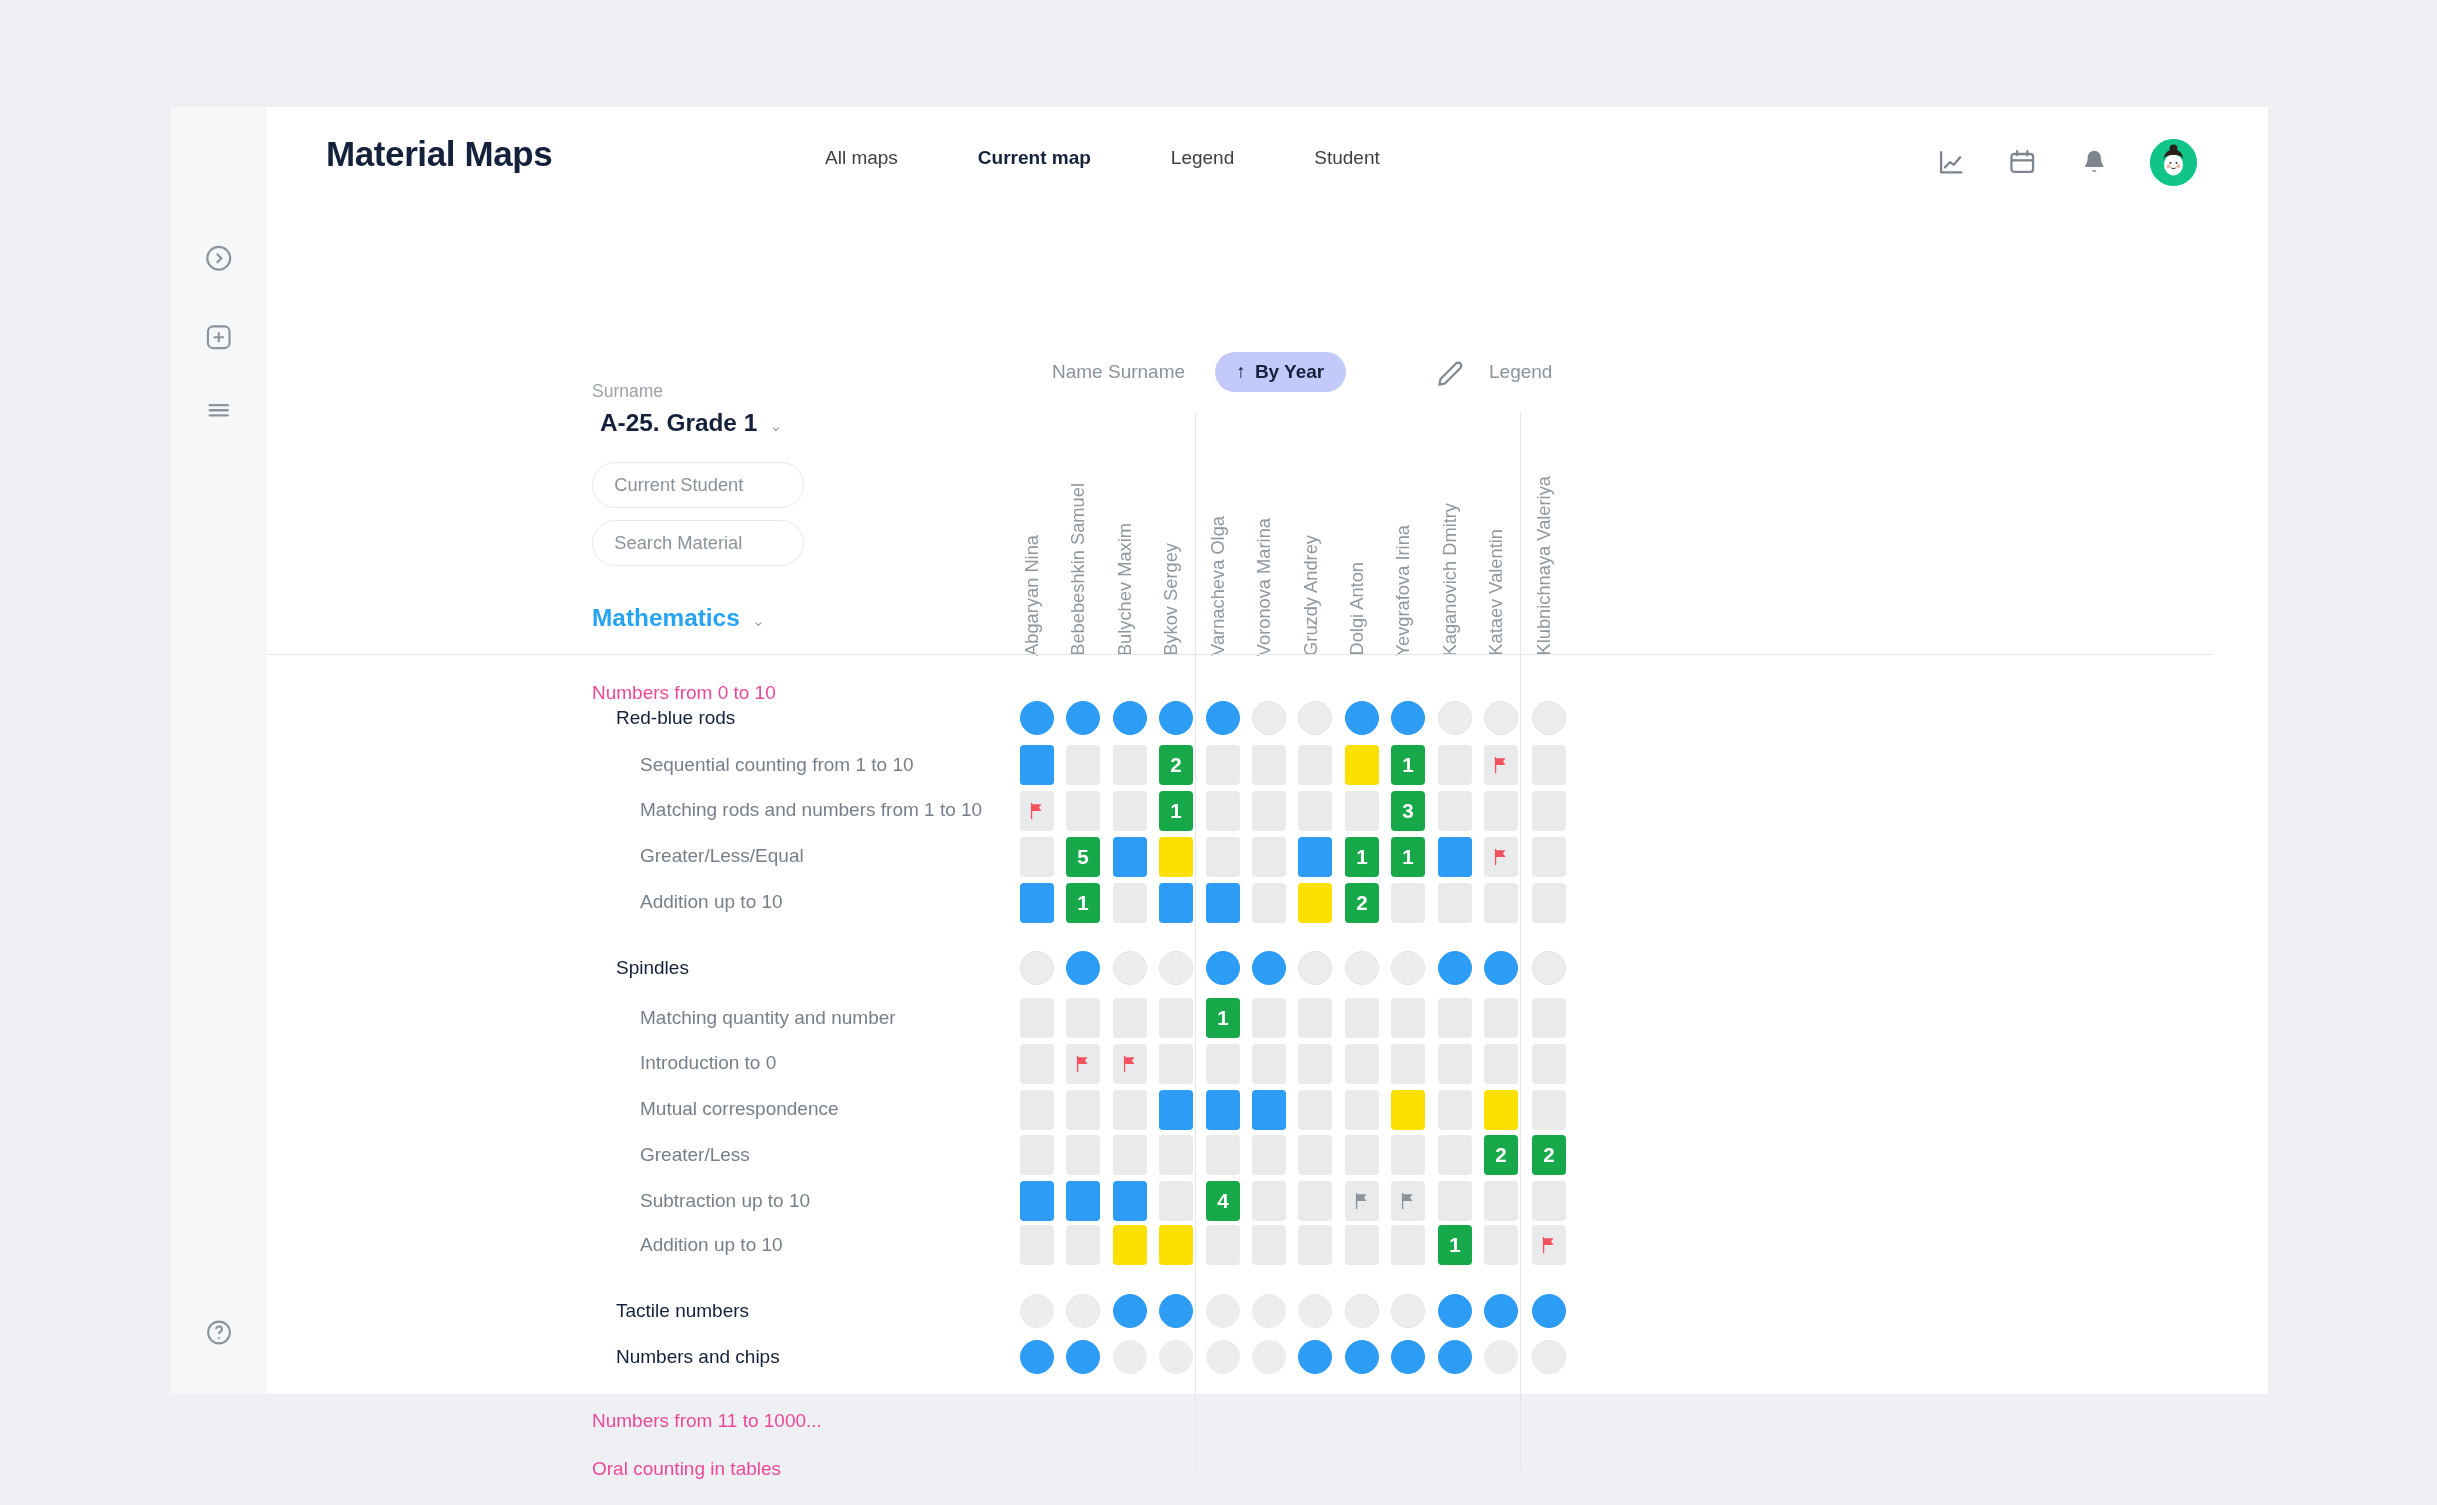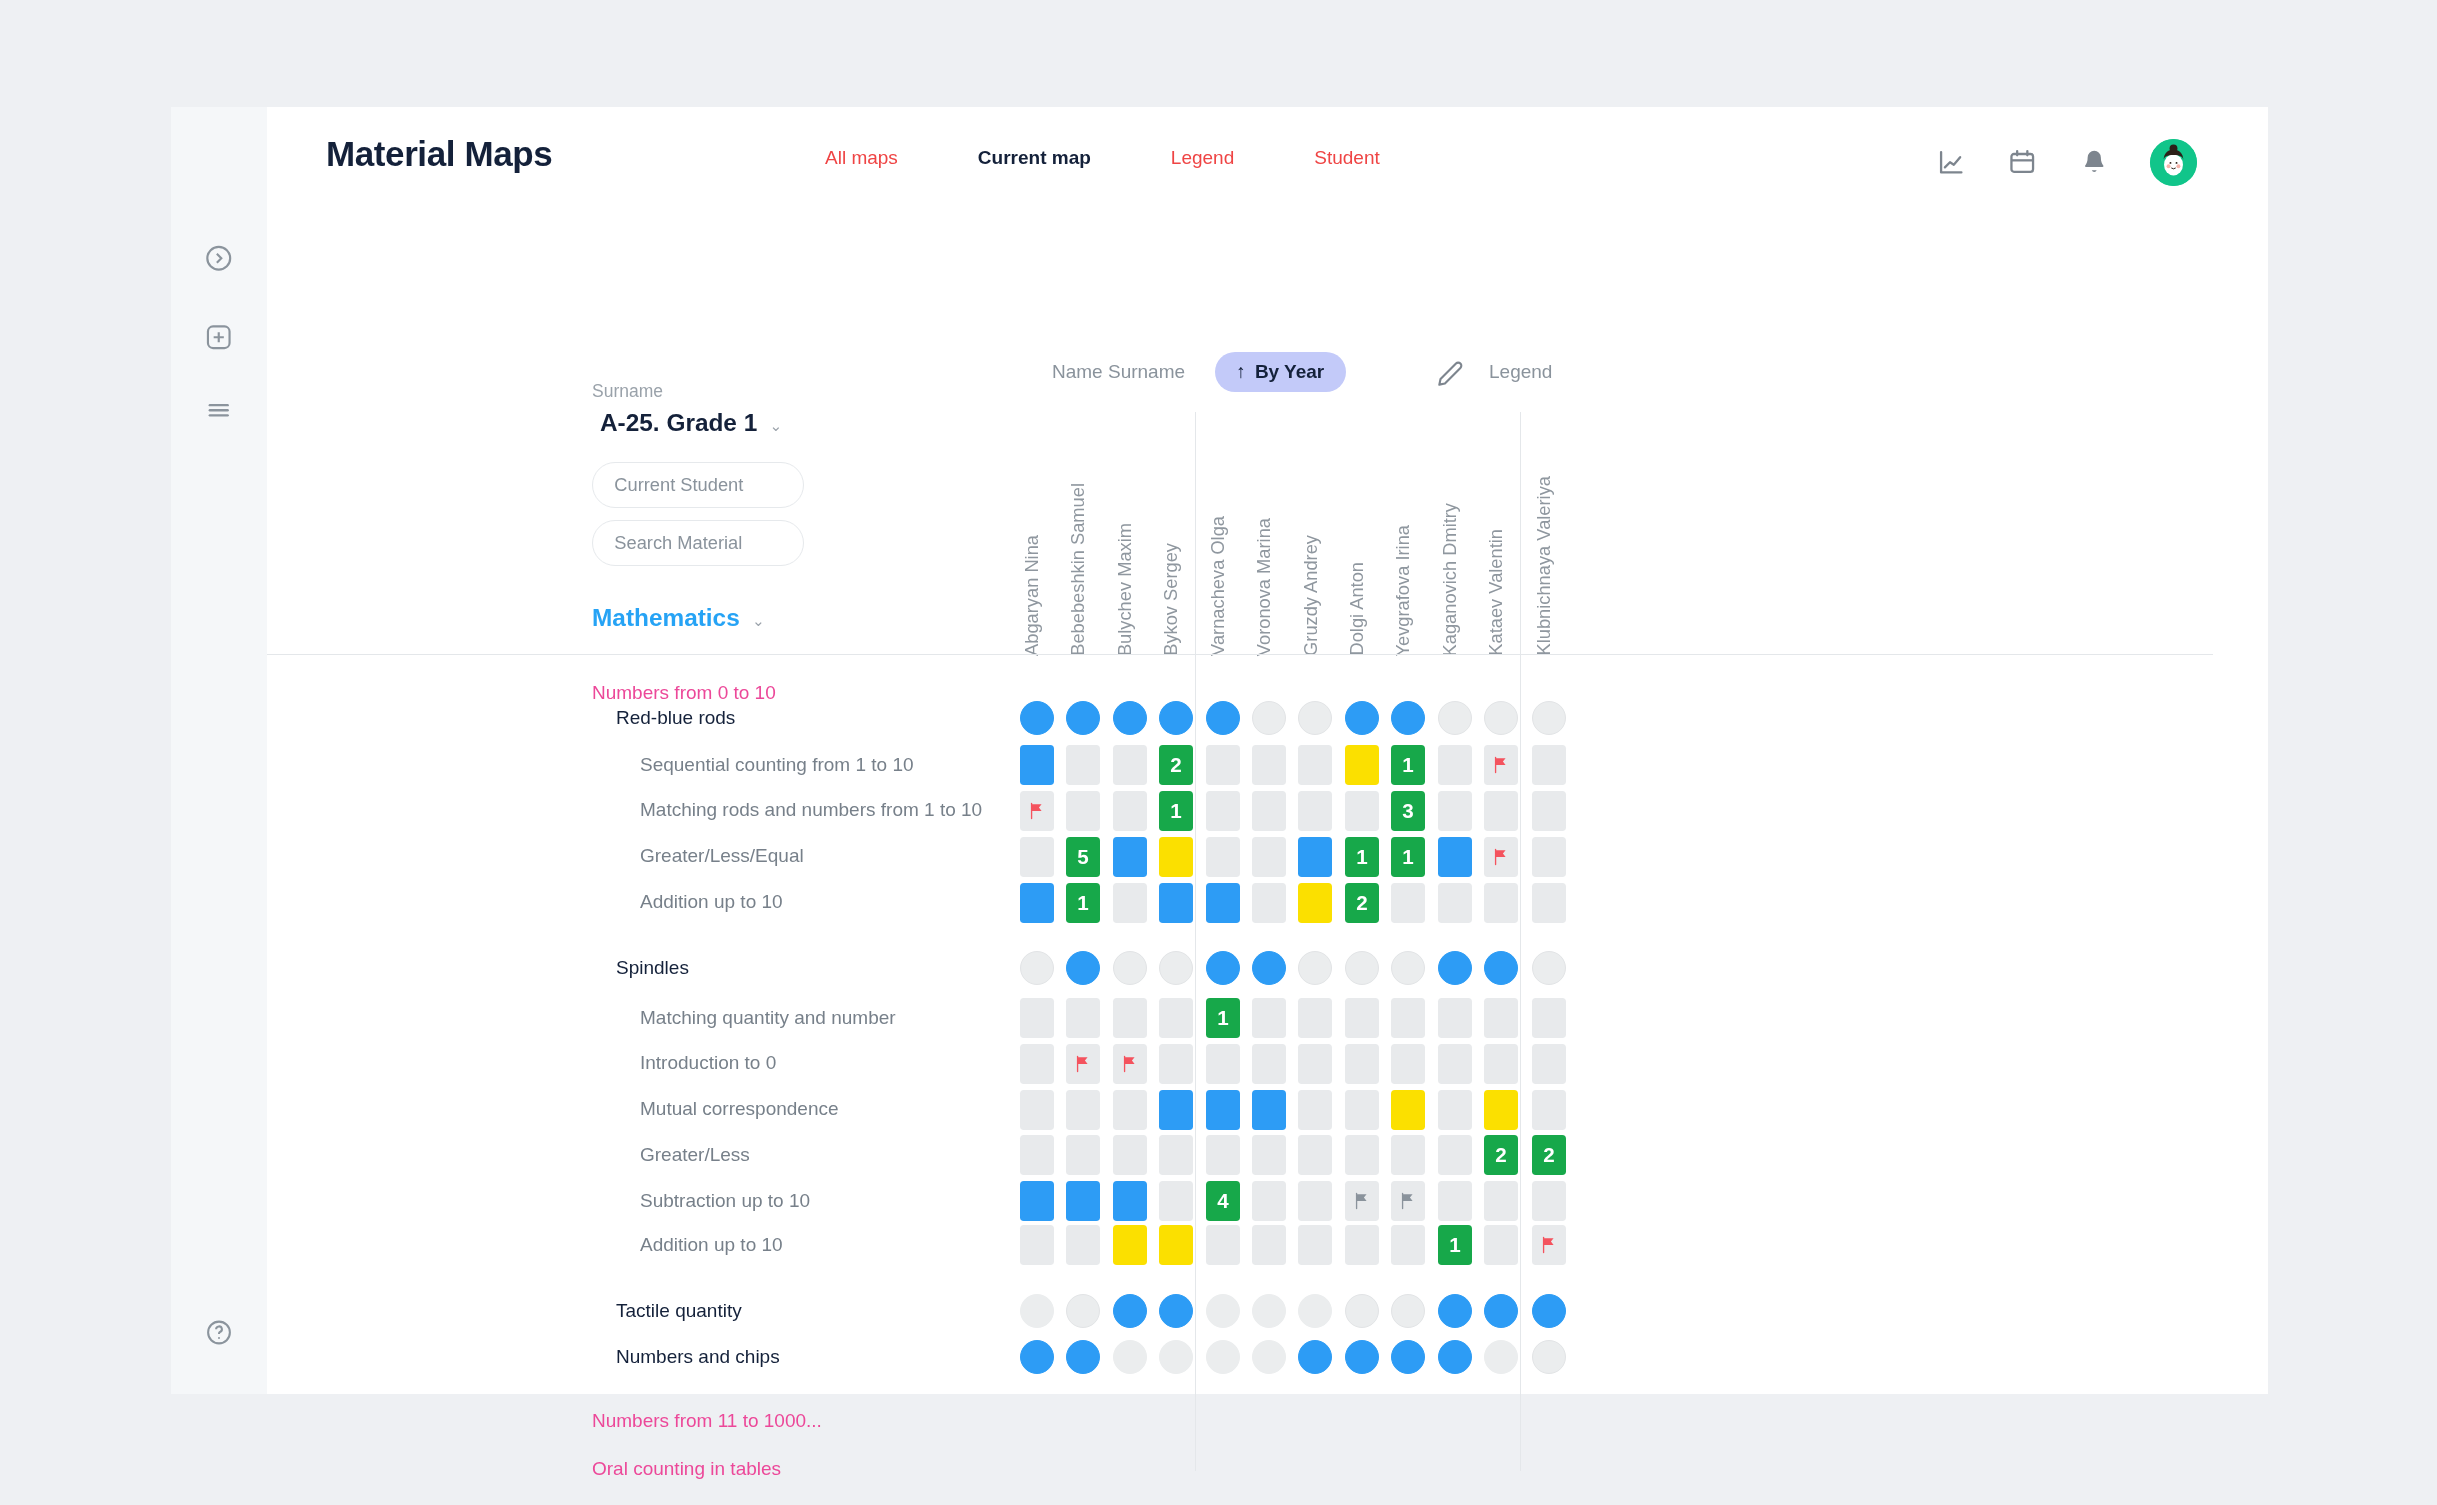"All maps" .nav a { color: #ef4444 -> #404040 }
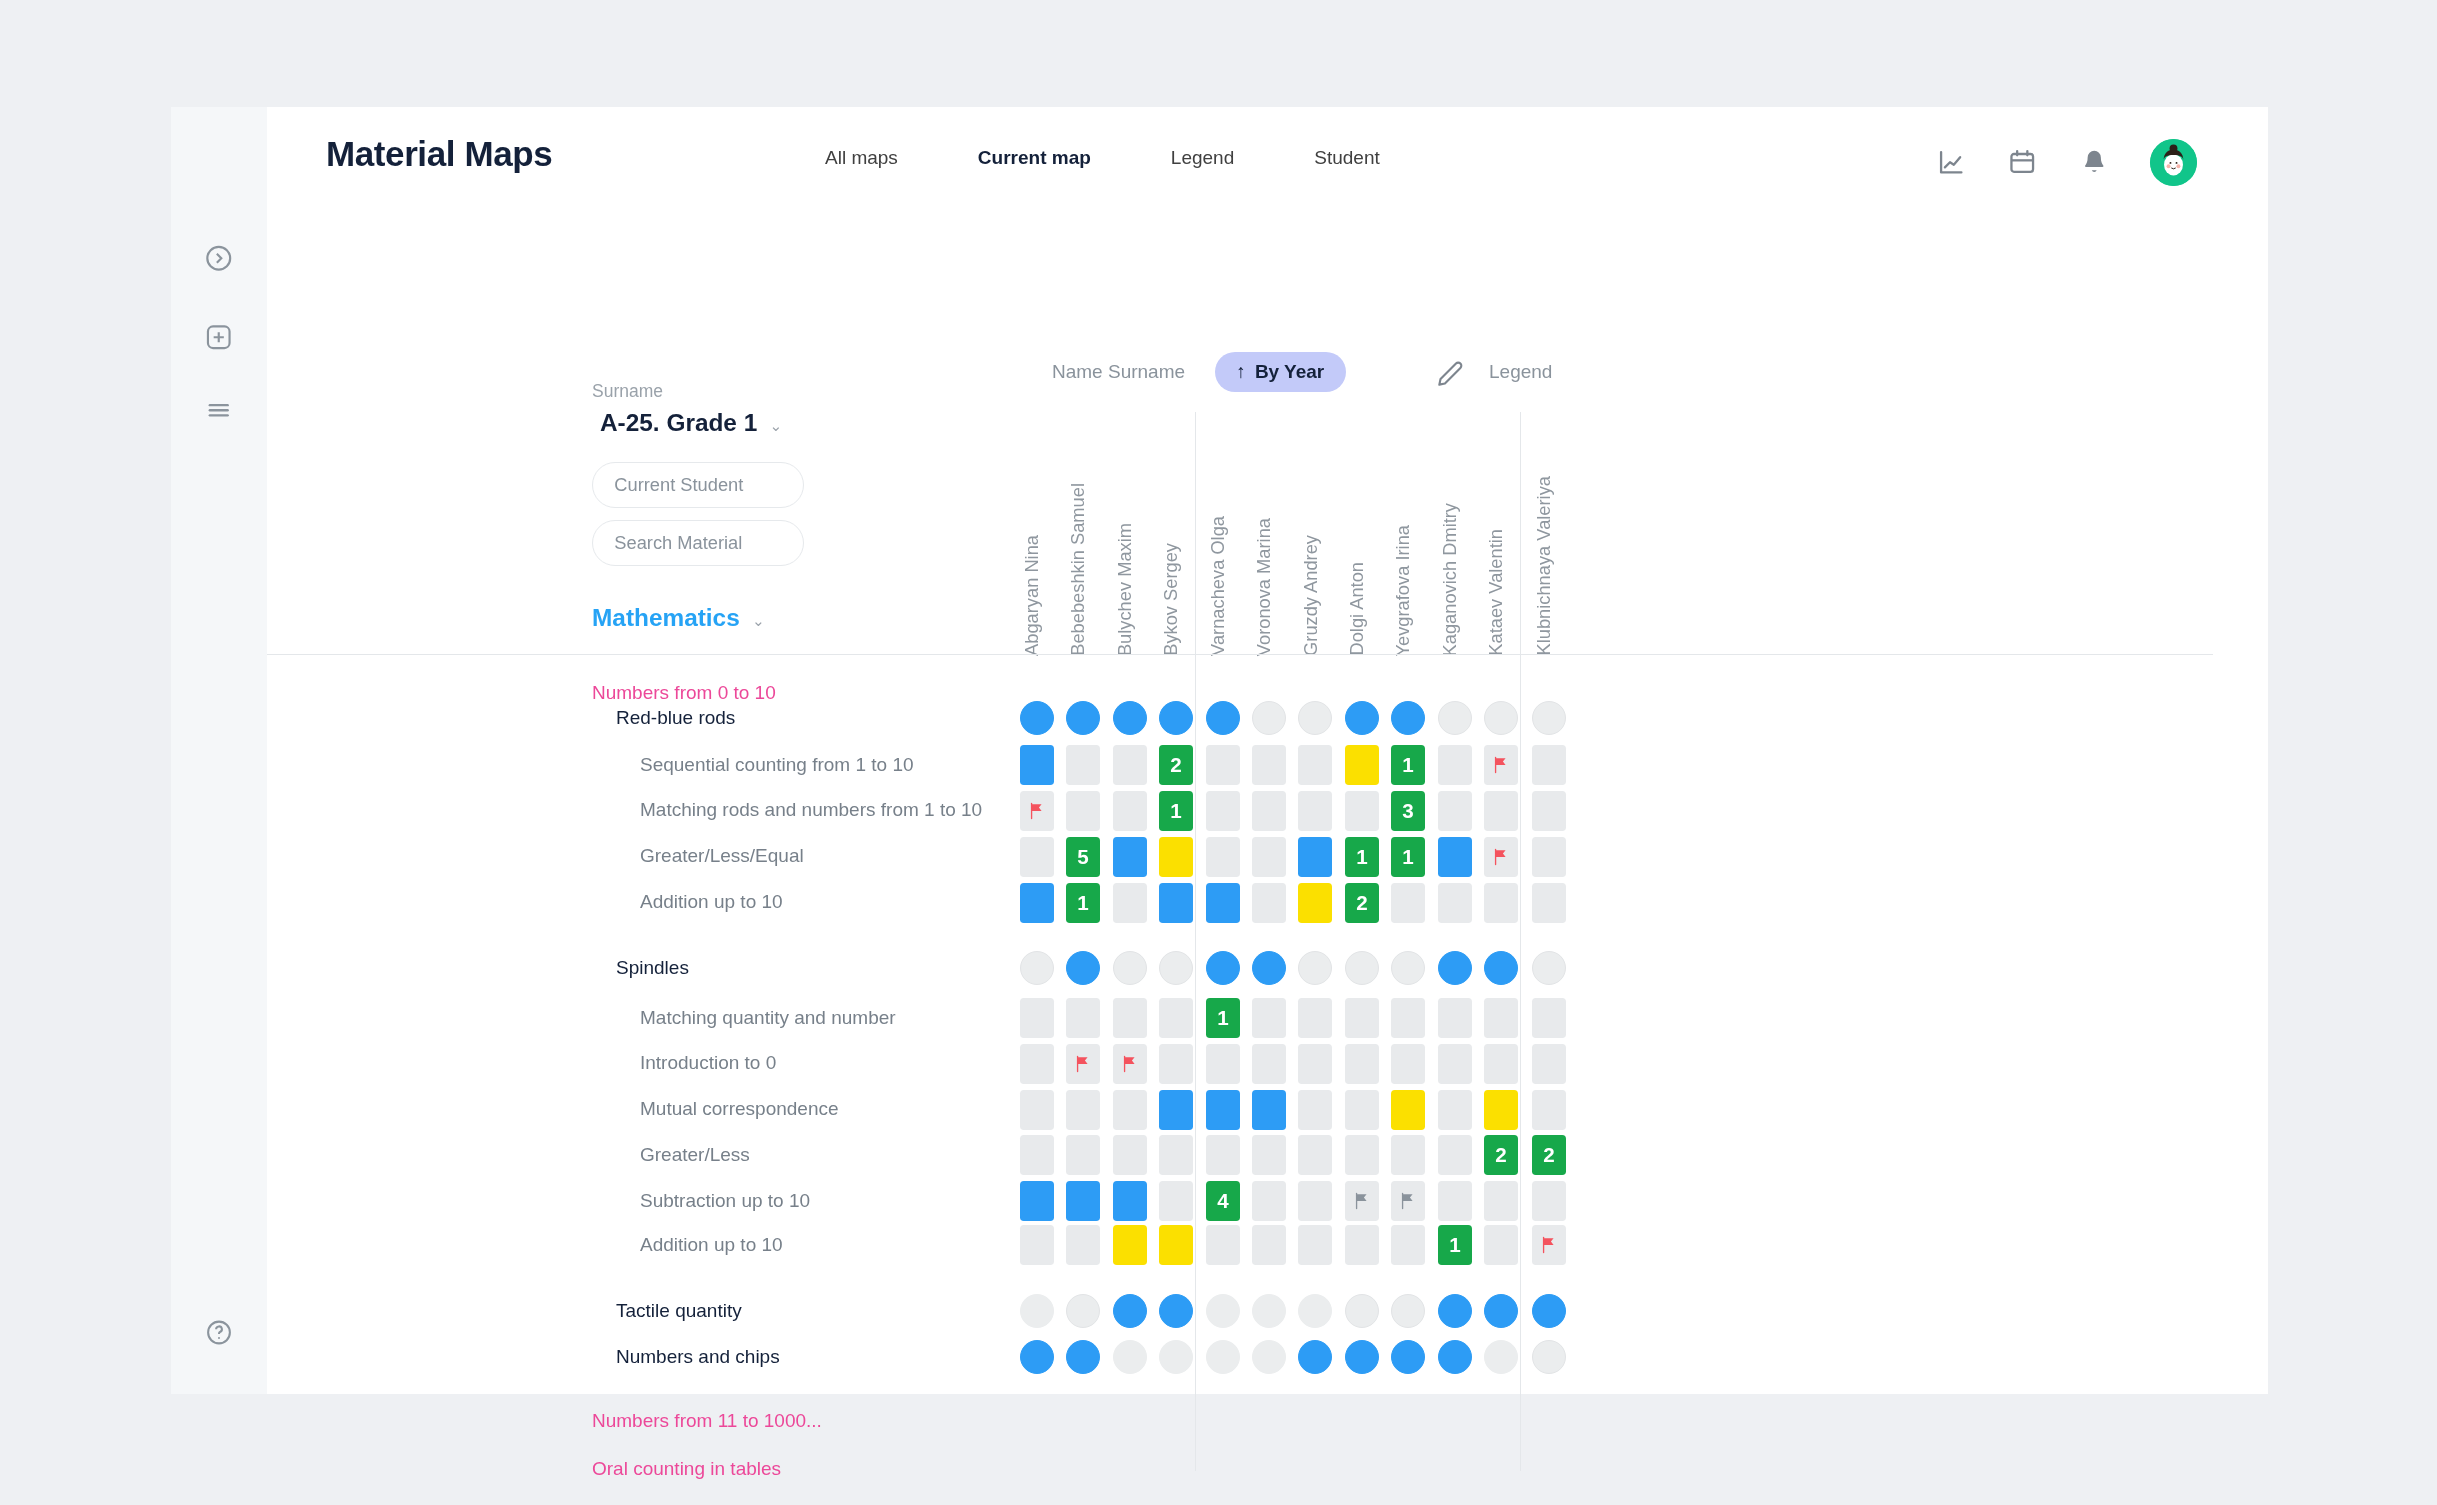"Tactile quantity" div.rowlbl { text: quantity -> numbers }
